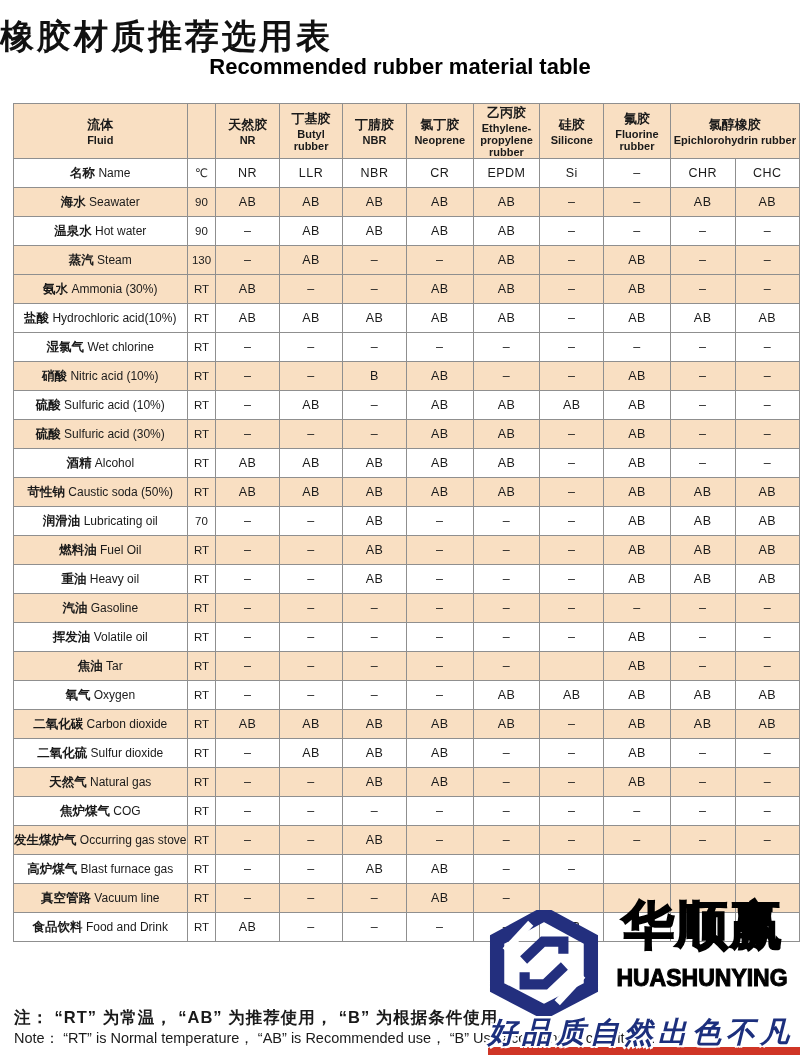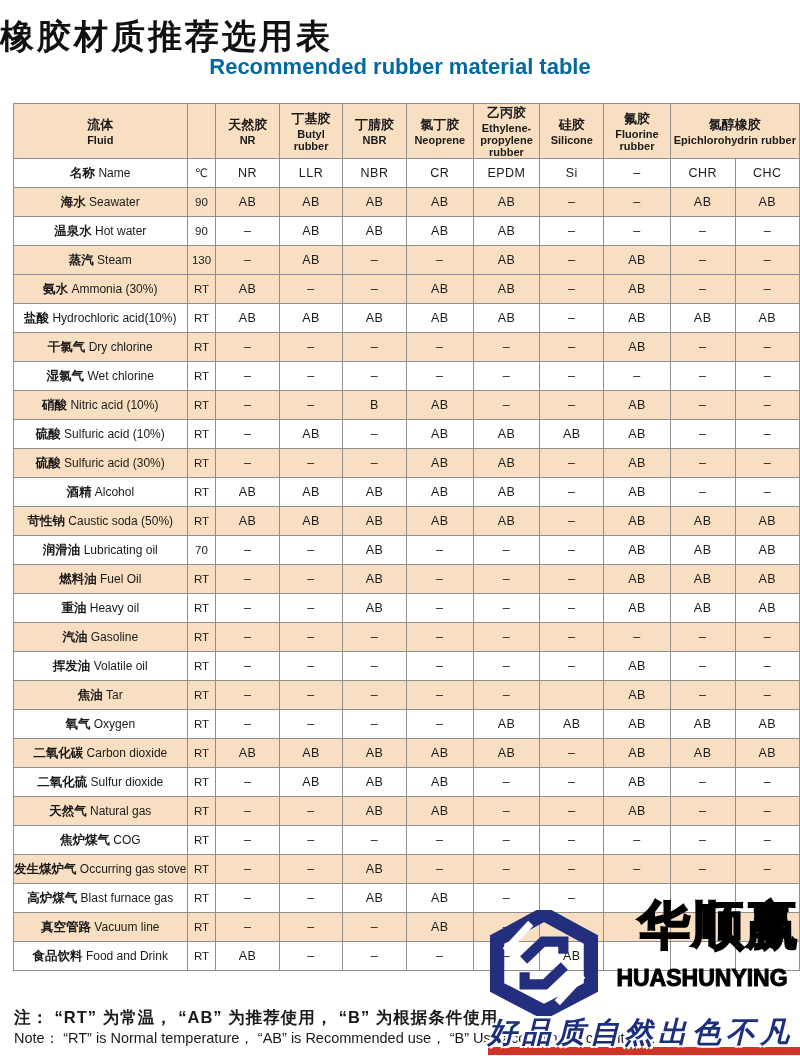"Recommended rubber material table" .title-en { color: #0369a1 -> #000000 }
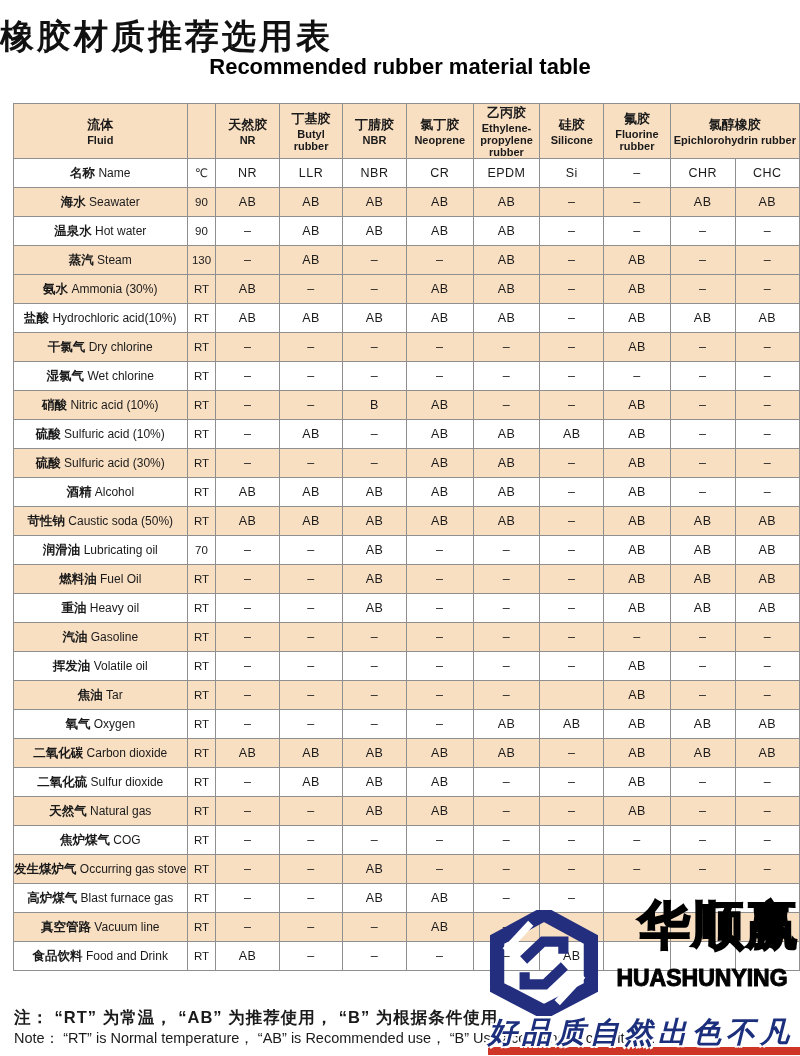"干氯气 Dry chlorine" tr.row { html: <tr> <td><span>干氯气</span><span> Dry chlorine</span></td> <td>RT</td> <td>–</td> <td>–</td> <td>–</td> <td>–</td> <td>–</td> <td>–</td> <td>AB</td> <td>–</td> <td>–</td> </tr> -> none }
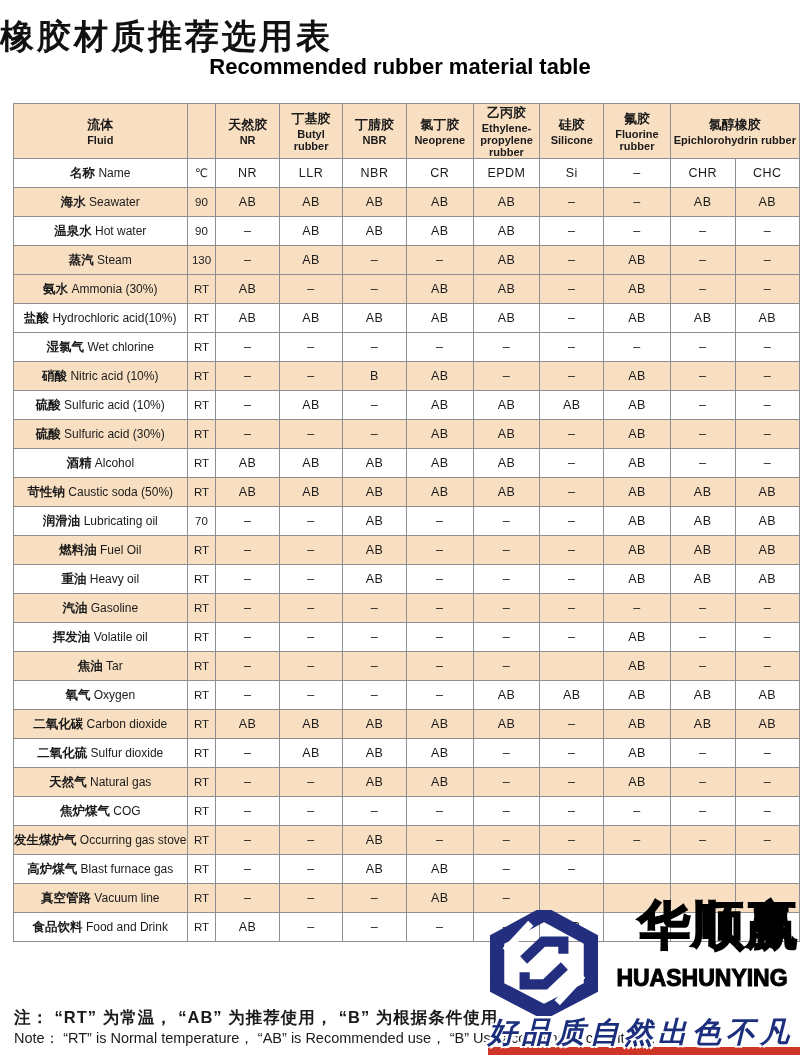"华顺赢" .logo-zh { text-align: right -> center }
